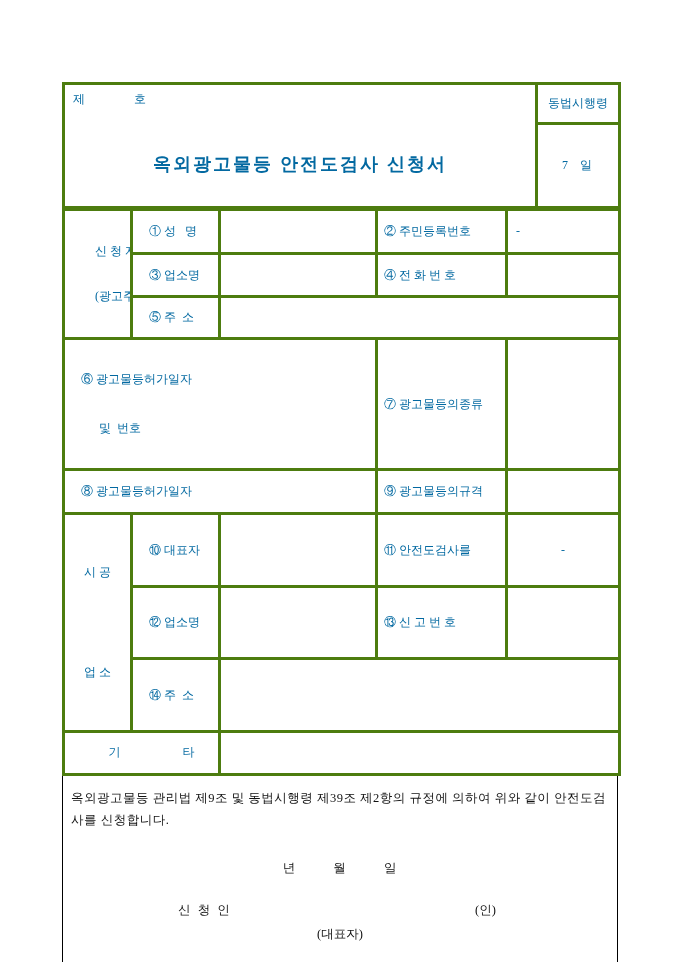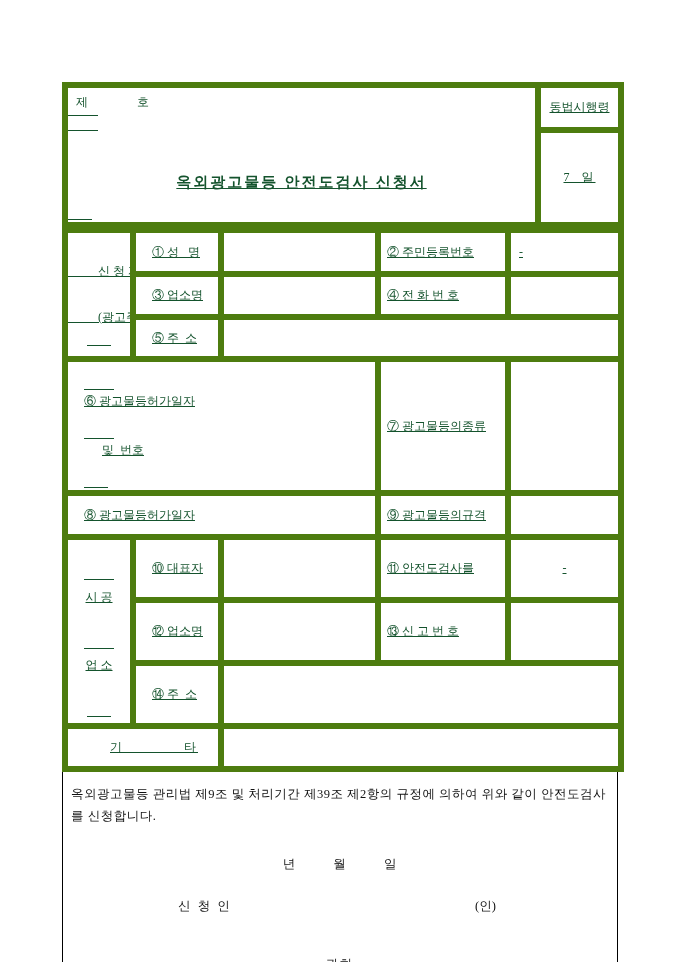"제 호" table.tbl td { border: 6px solid #4d7c0f -> 3px solid #4d7c0f; color: #14532d -> #0369a1; text-decoration: underline -> none }
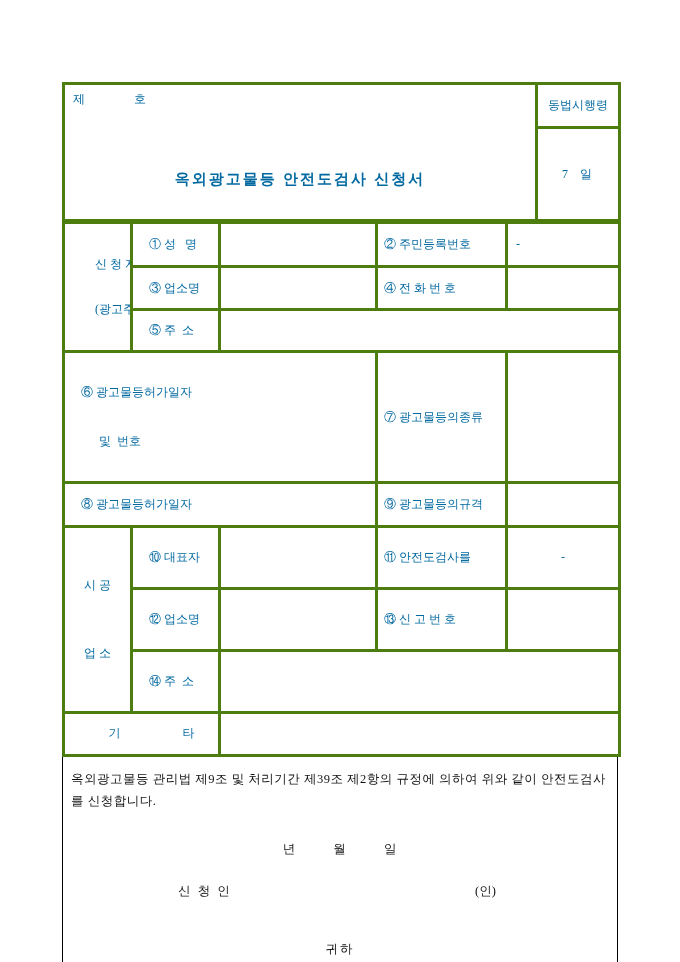"옥외광고물등 안전도검사 신청서" .form-title { font-size: 15px -> 18px; margin-top: 40px -> 22px }
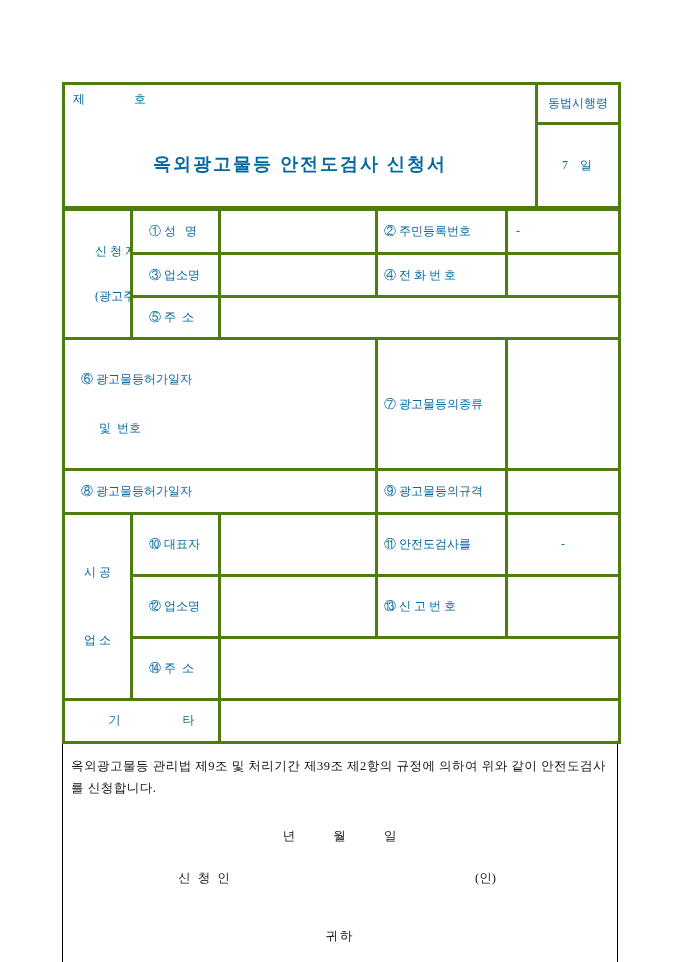"업 소" .gap-group span + span { margin-top: 0 -> 32px }
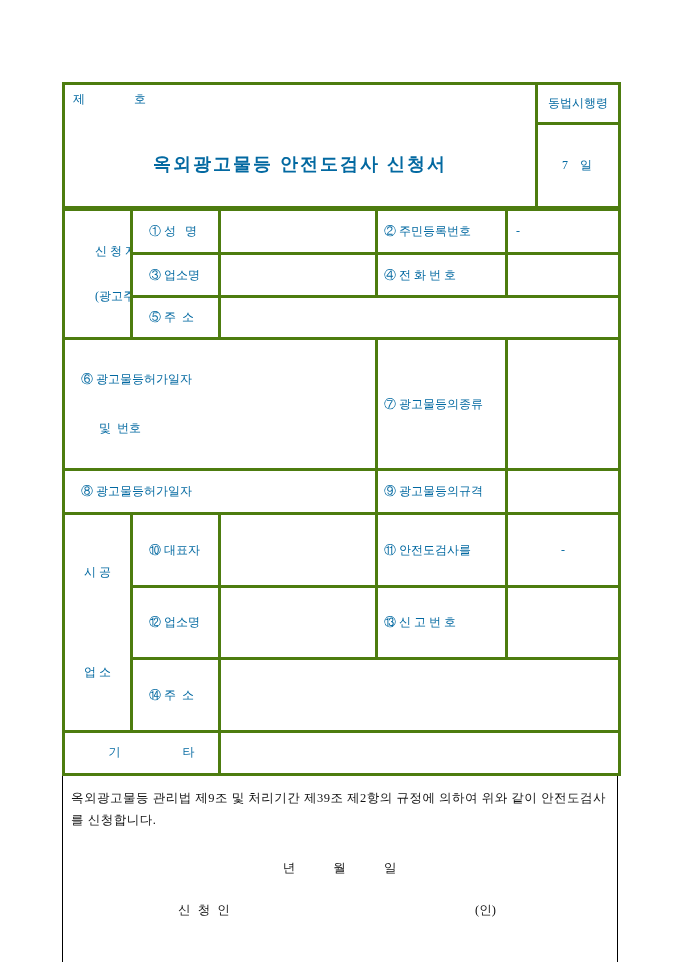"옥외광고물등 관리법 제9조 및 처리기간" div.statement { text: 처리기간 -> 동법시행령 }
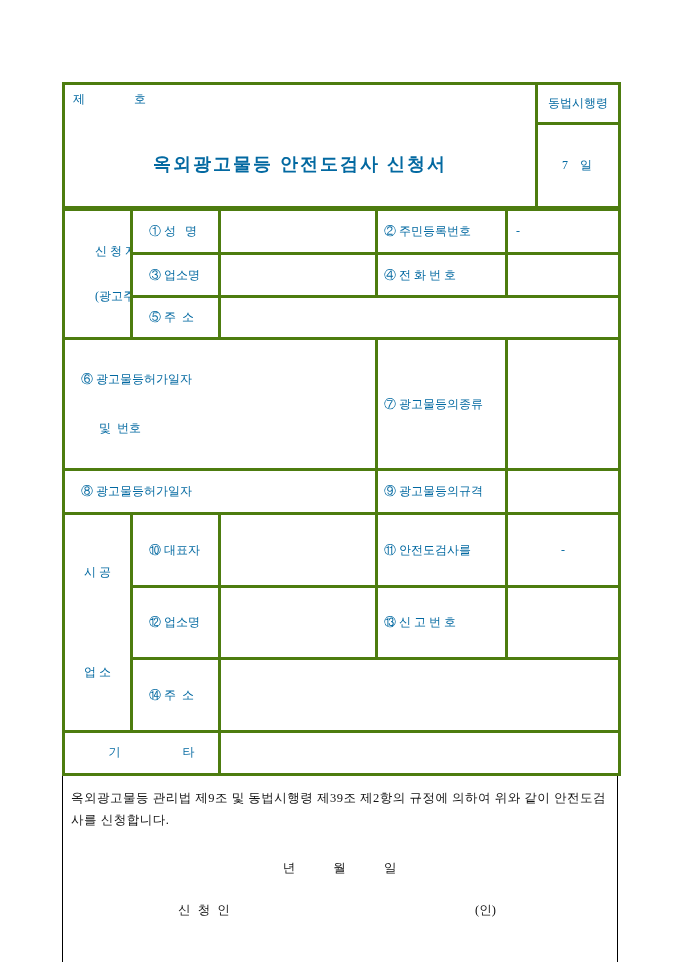"(대표자)" div.rep { html: none -> <div>(대표자)</div> }
